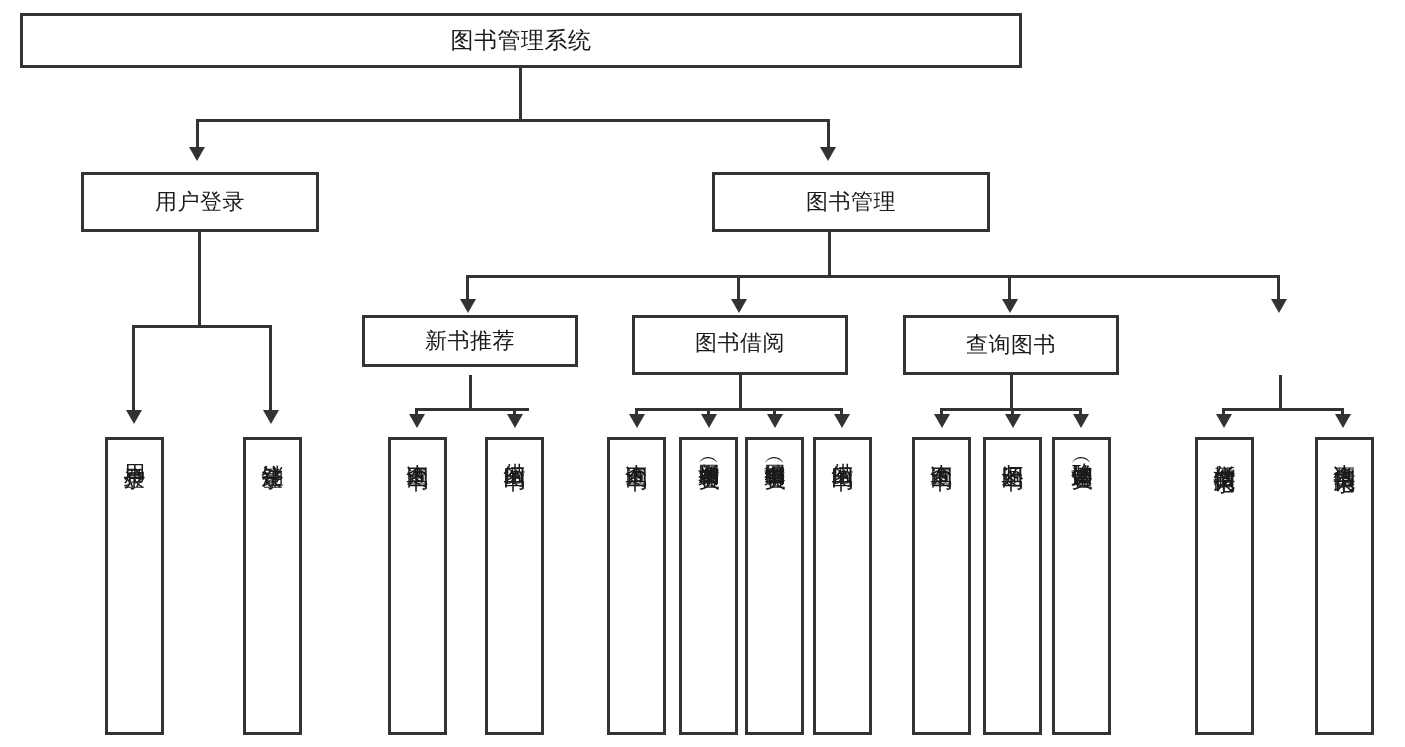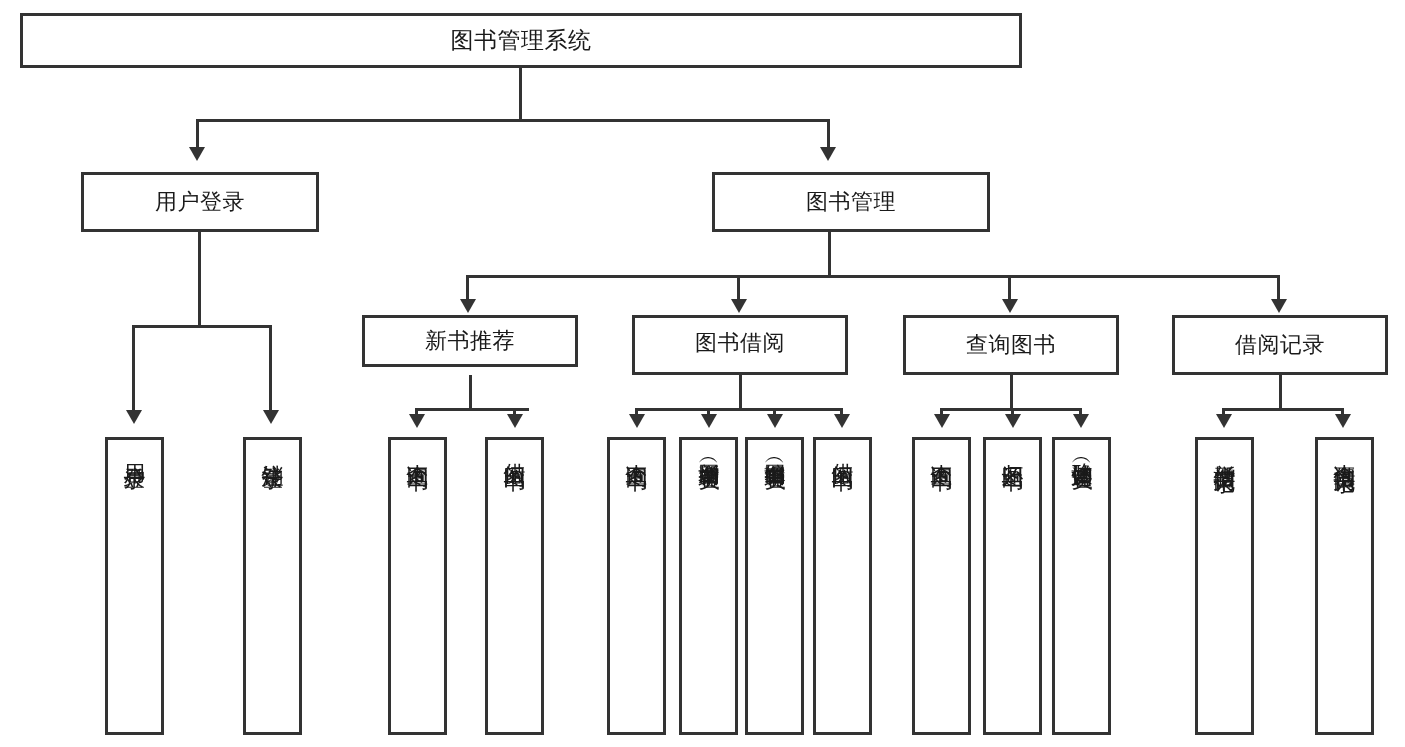"借阅记录" div.node { html: <div> <span>借阅记录</span> </div> -> none }
